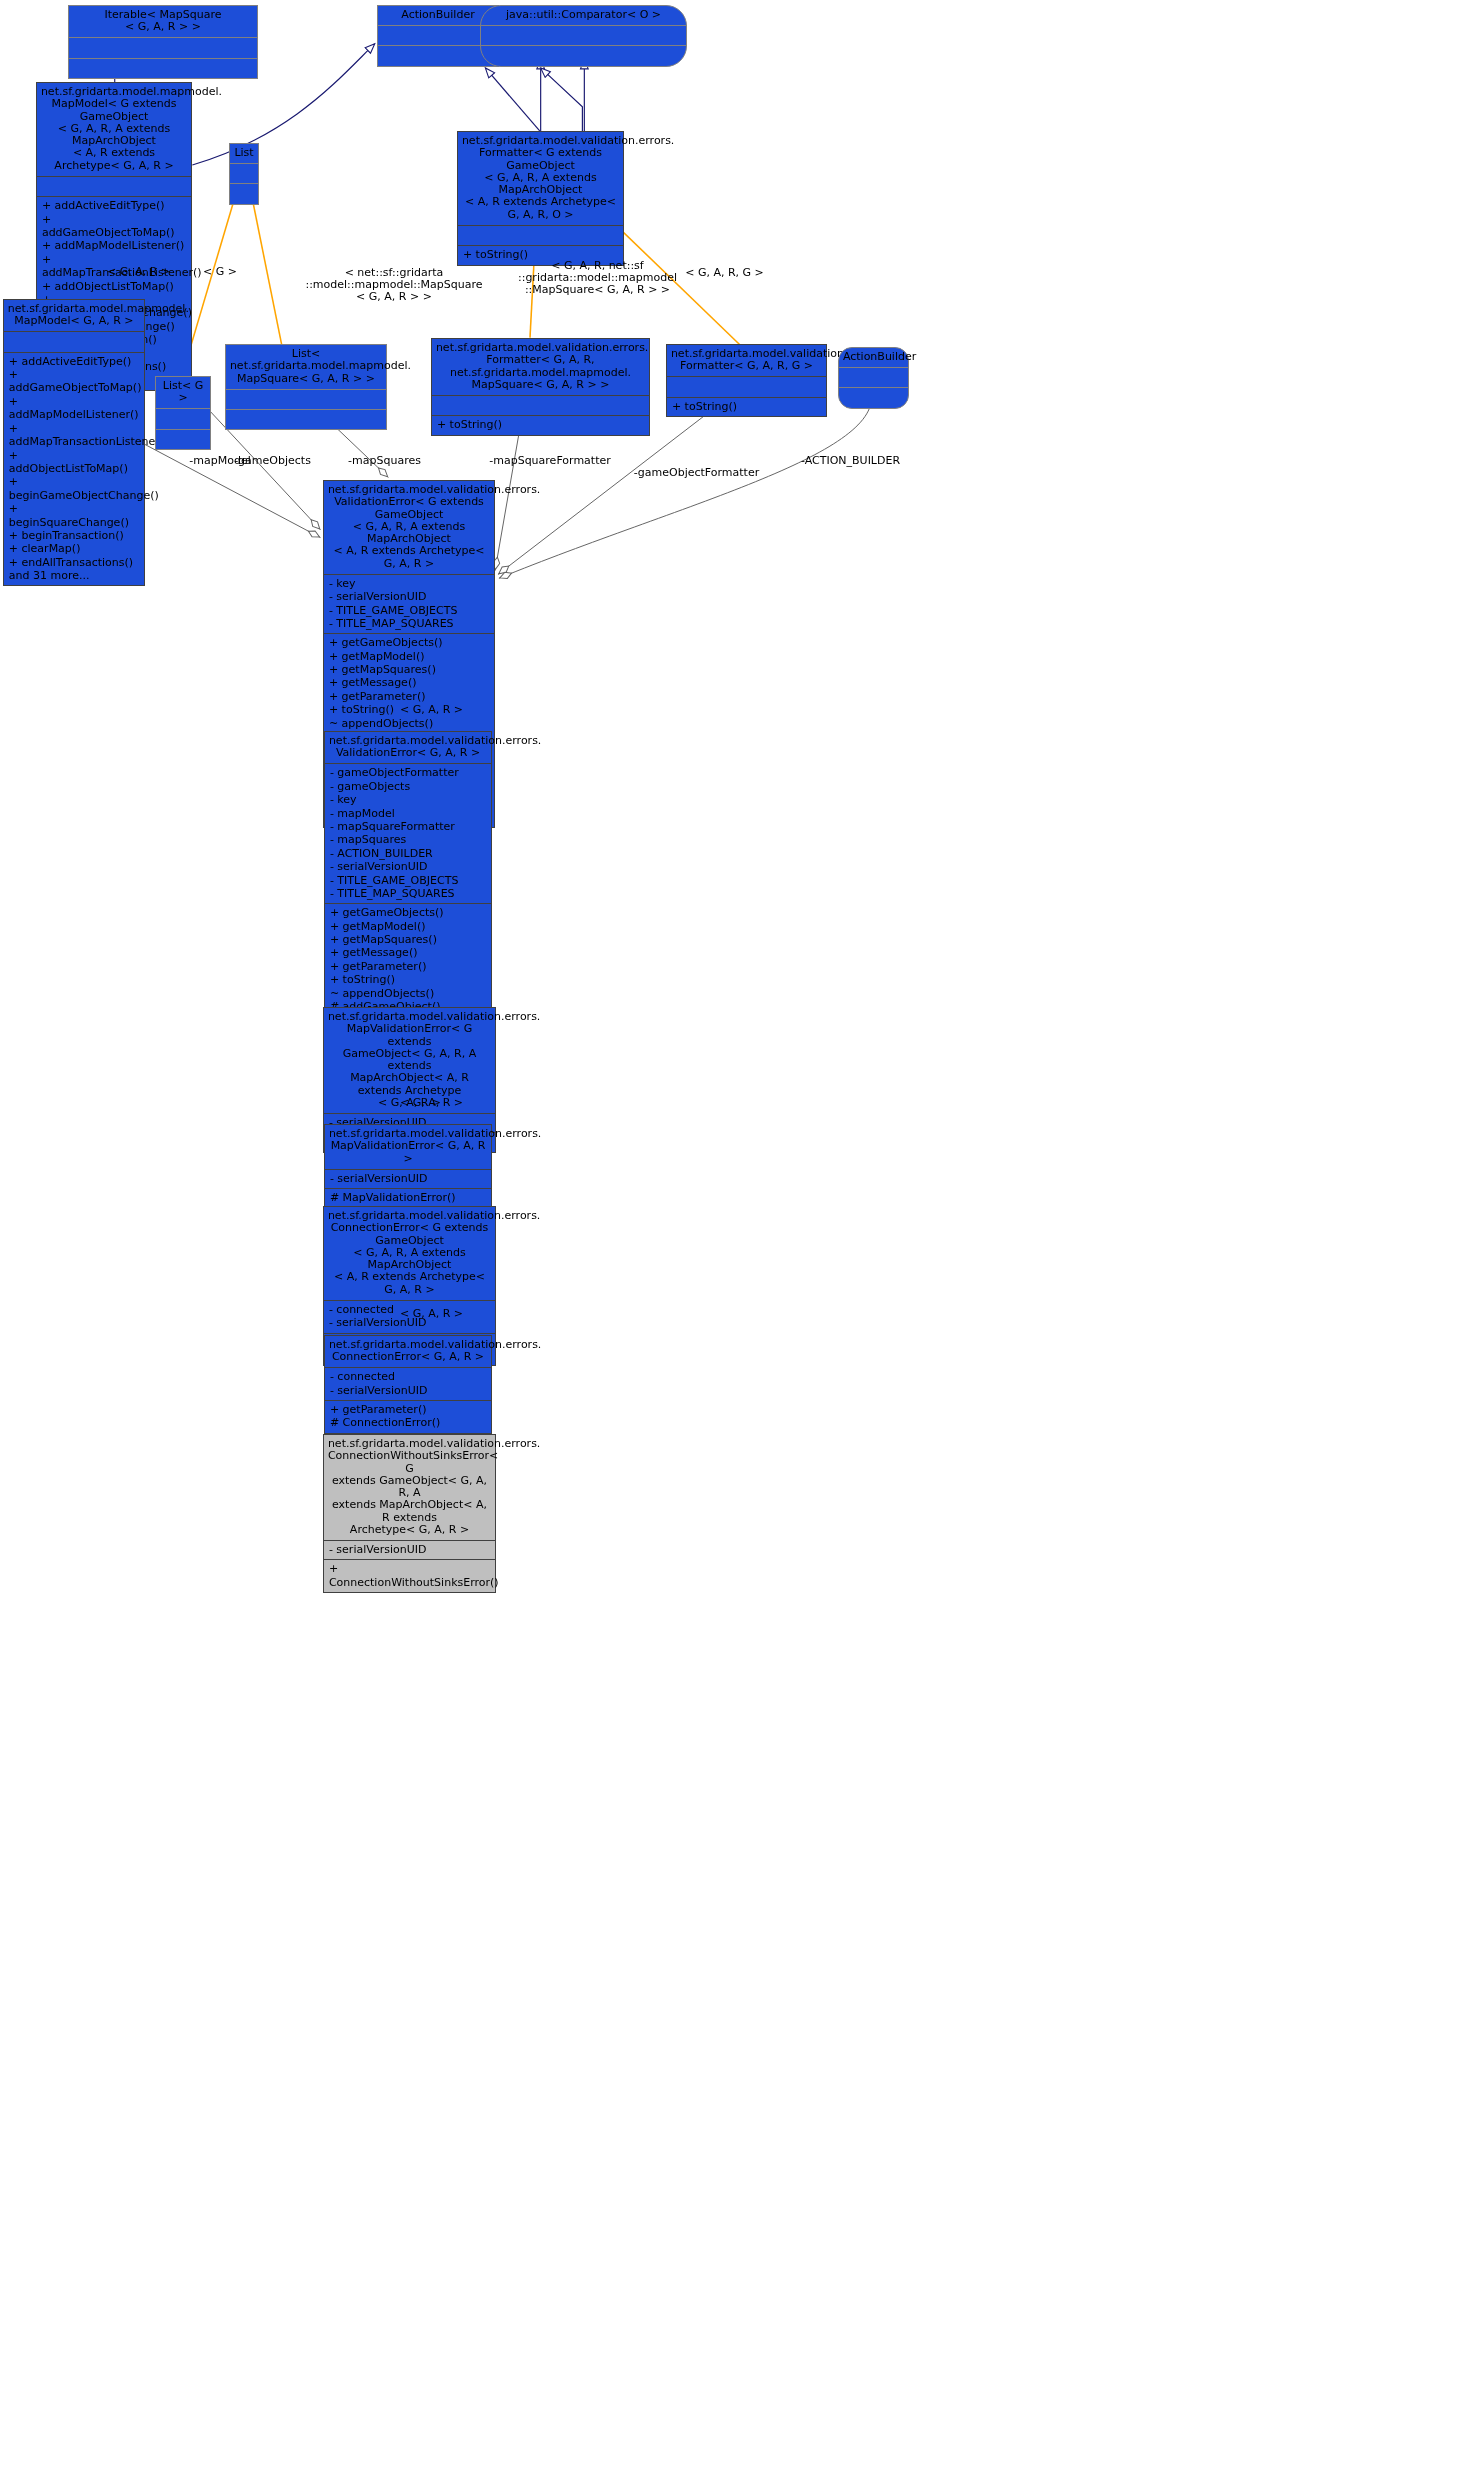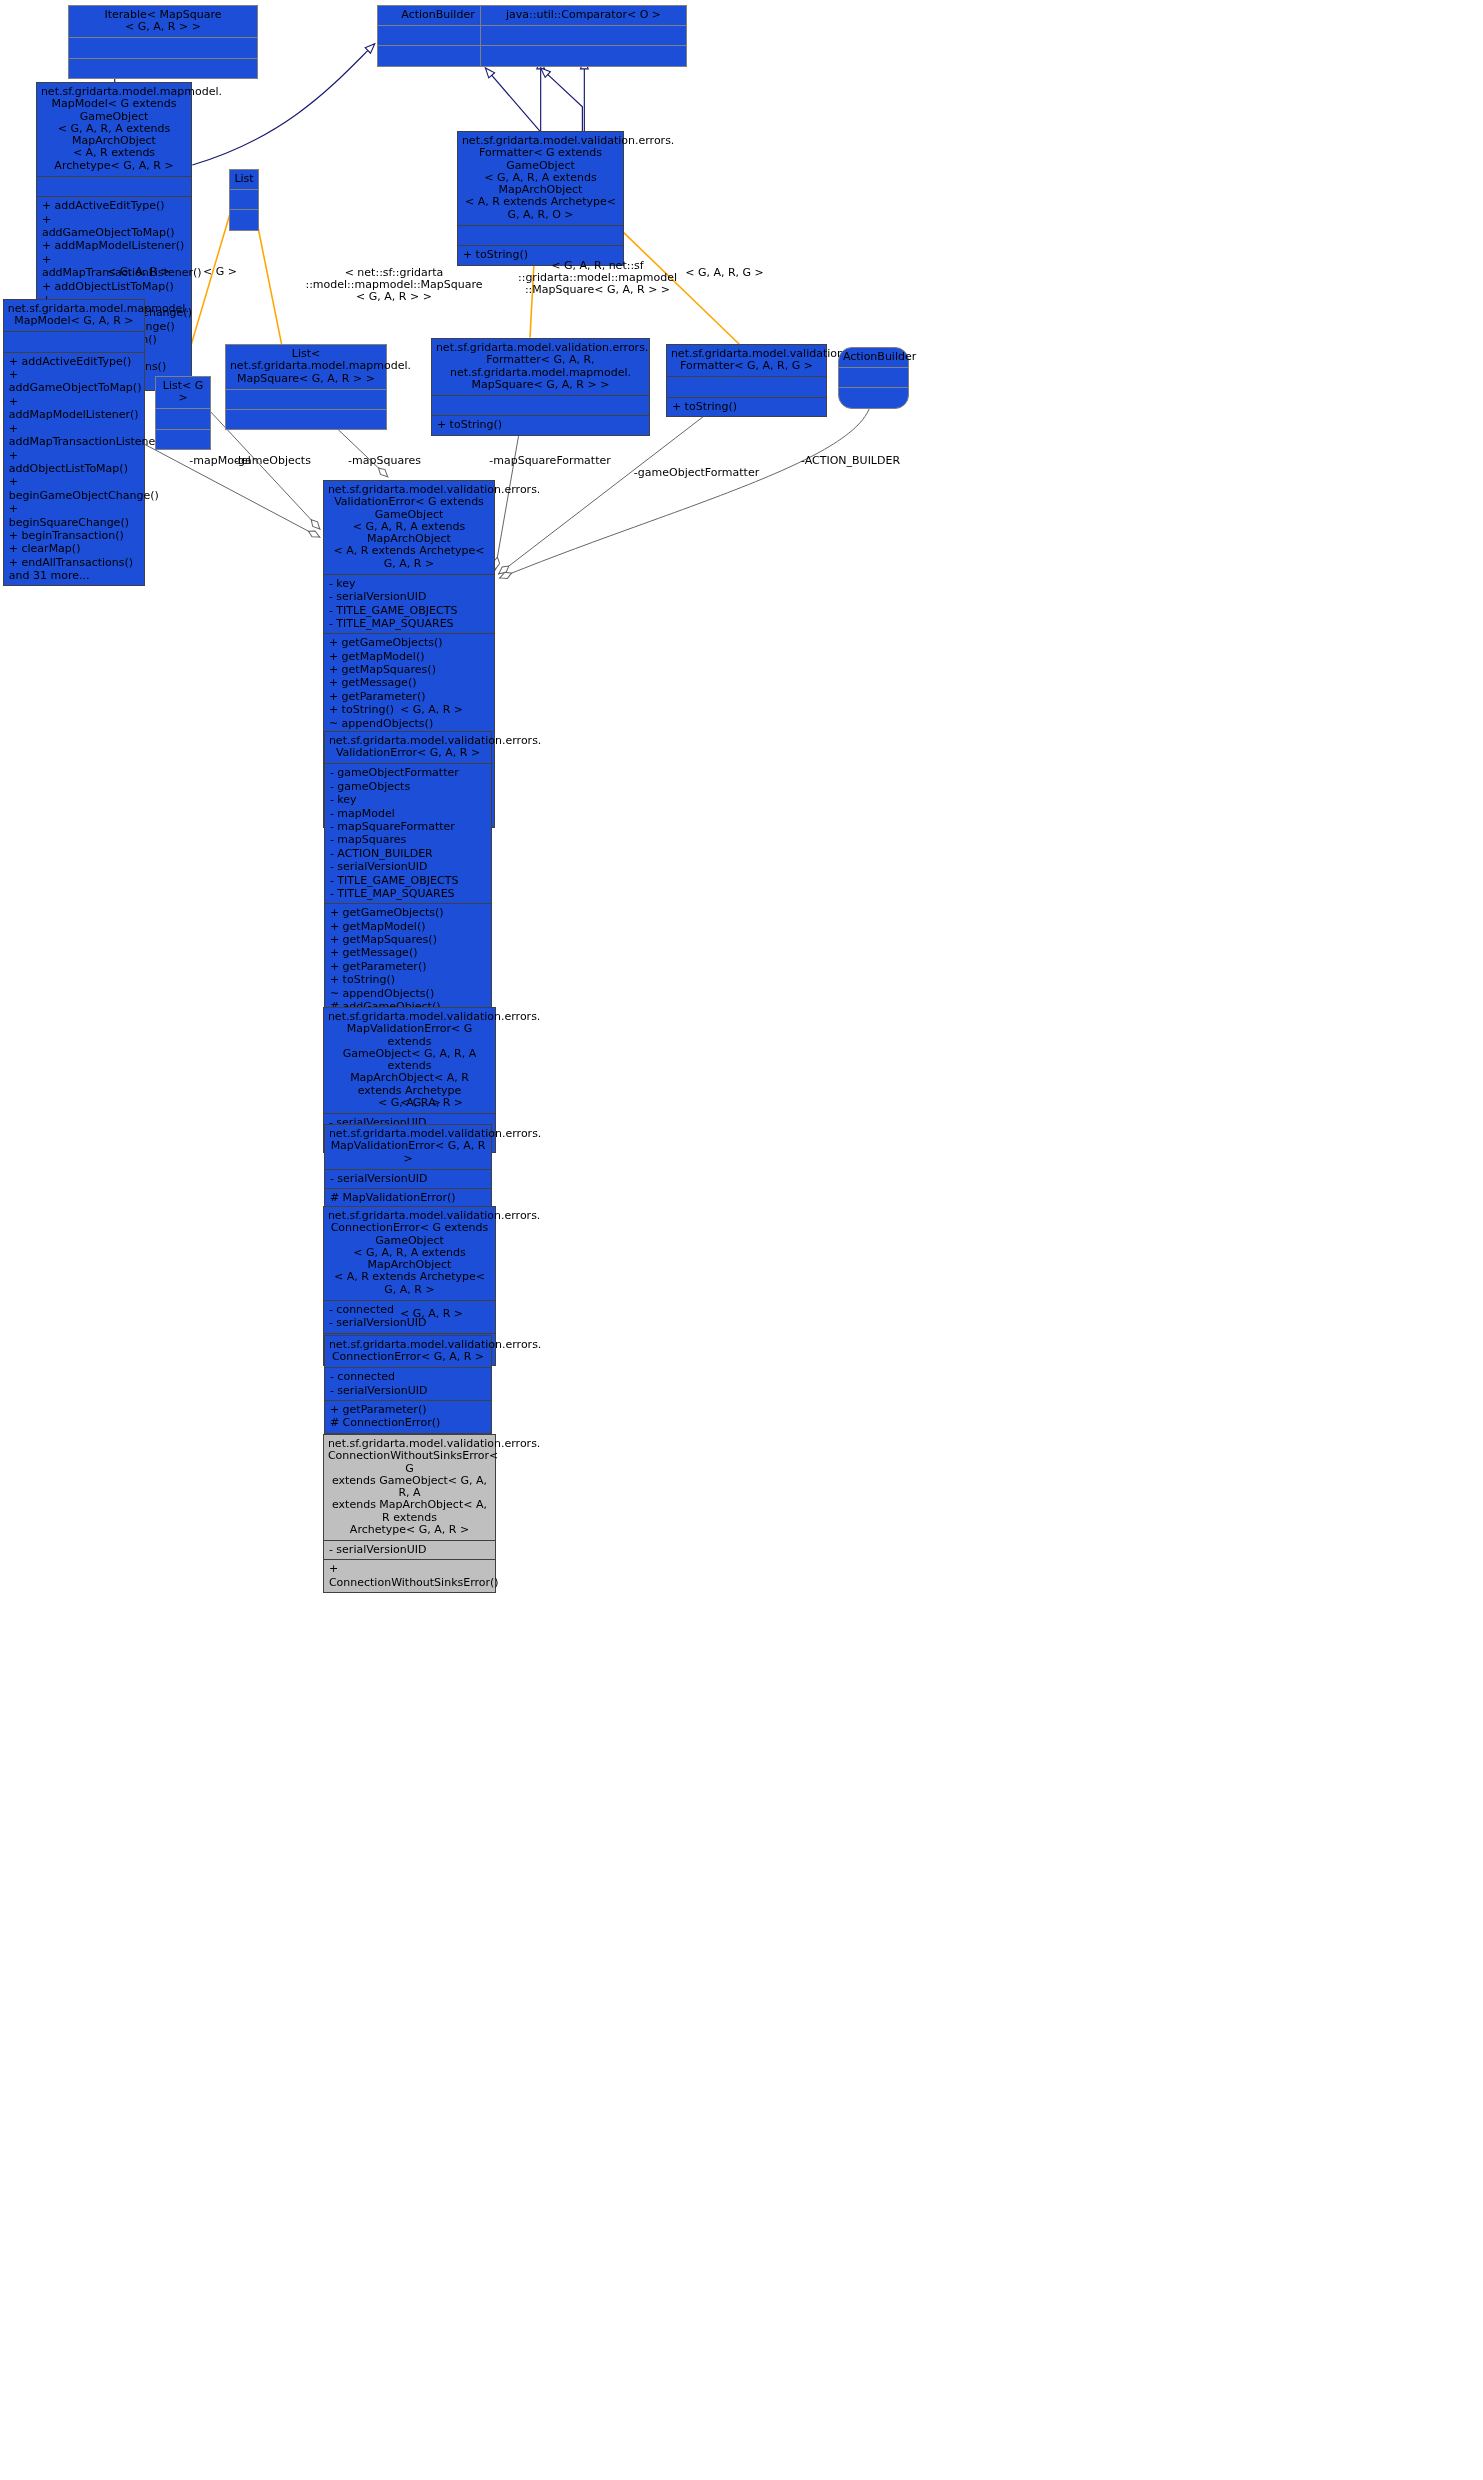"java::util::Comparator< O >" div.node { border-radius: none -> 21px }
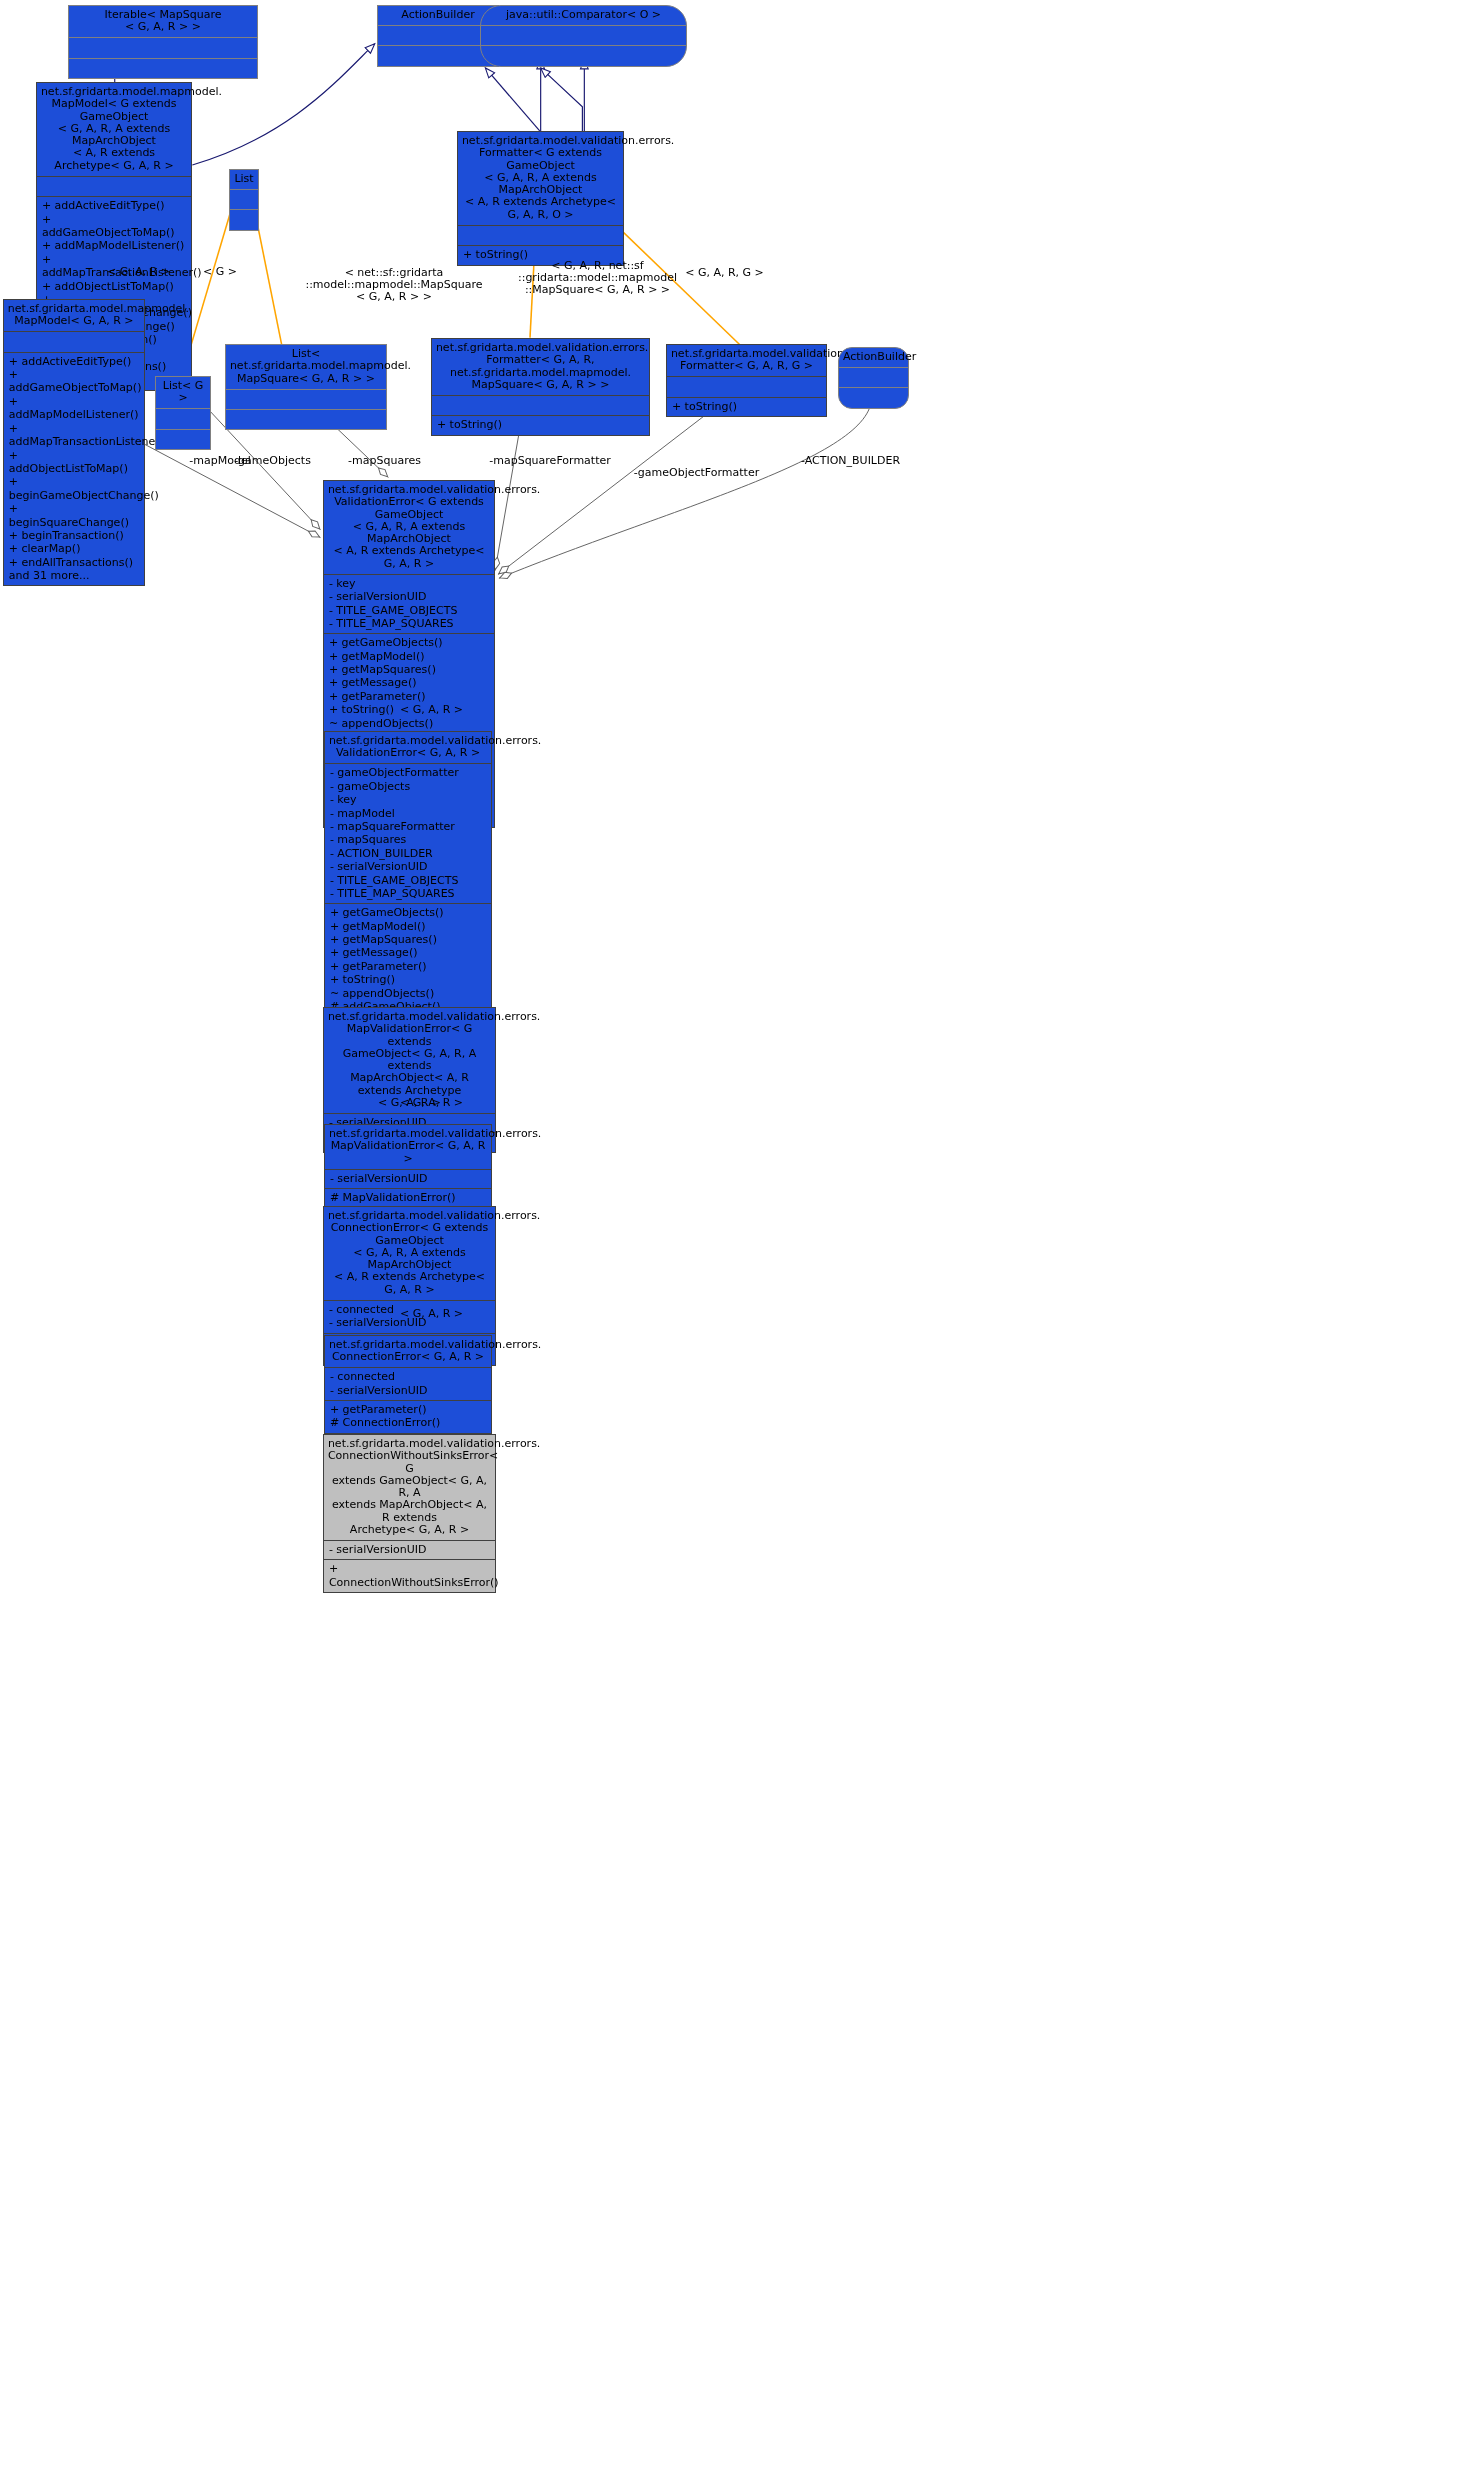"List" div.node { margin-top: 26px -> none }
